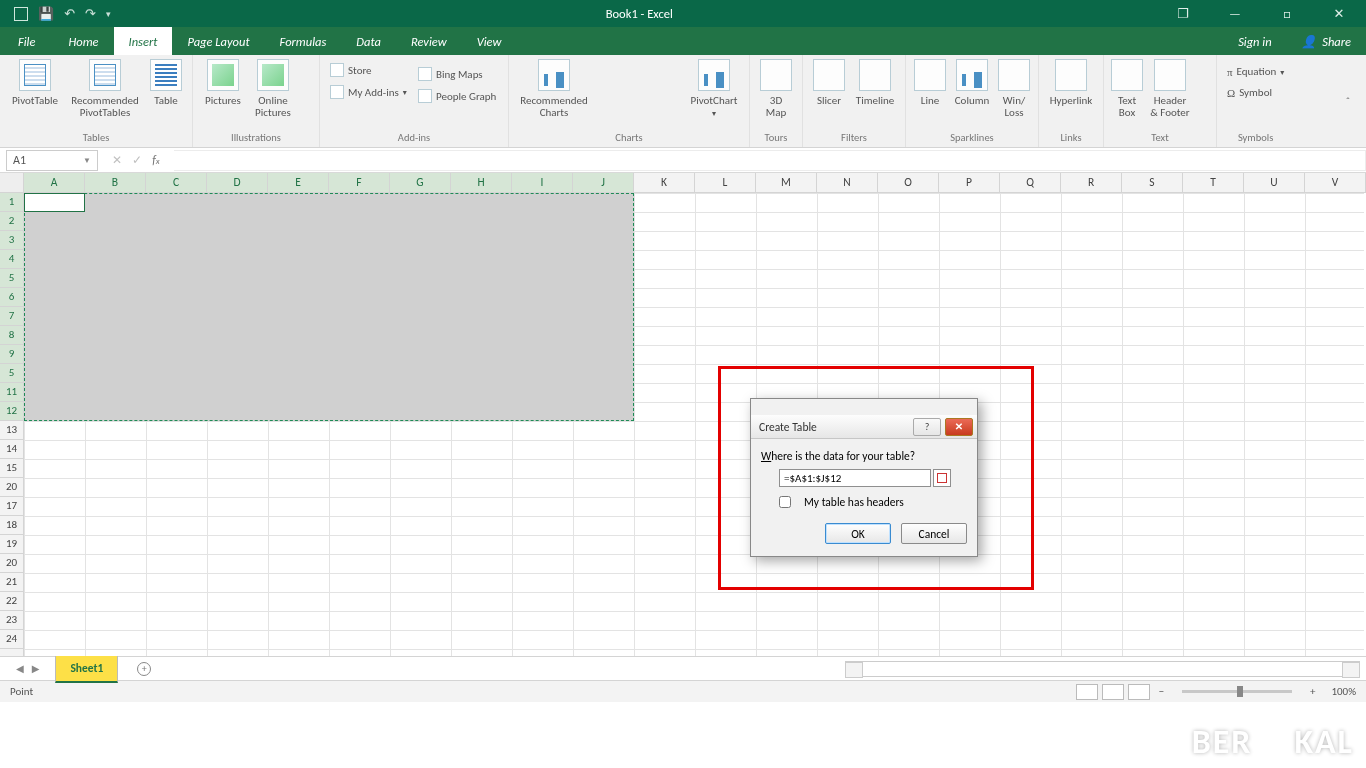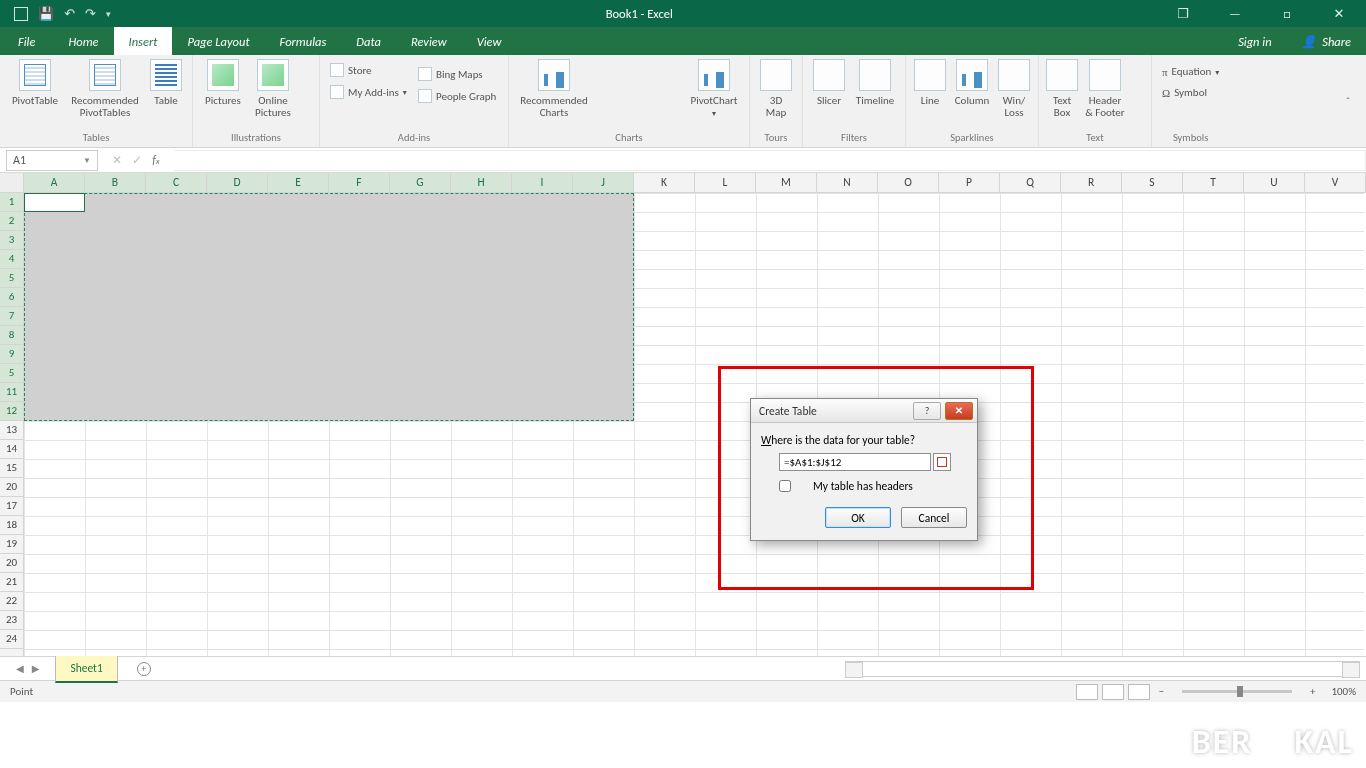"Hyperlink" div.group { html: none -> <div> <div> <div><div></div><span>Hyperlink</span></div> </div> <div>Links</div> </div> }
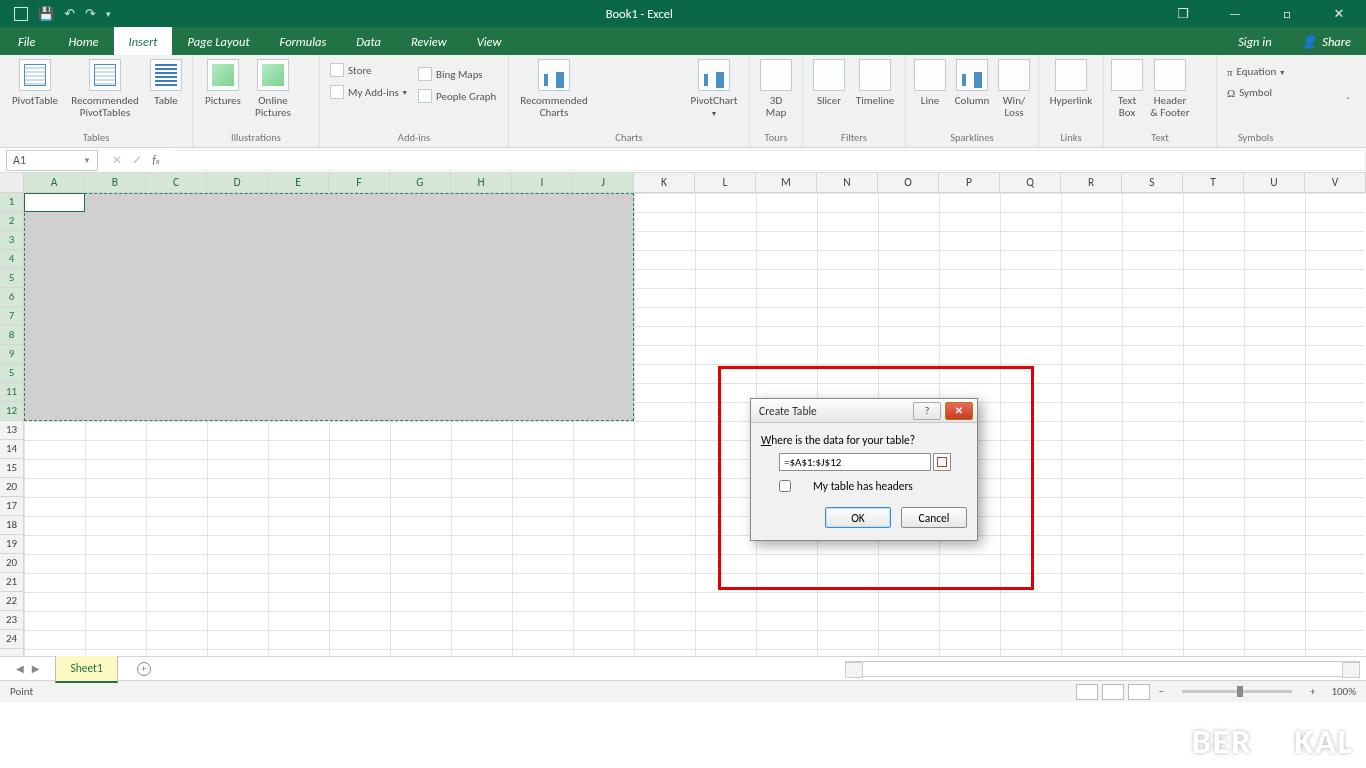"Create Table" .dlg-title { margin-top: none -> 16px }
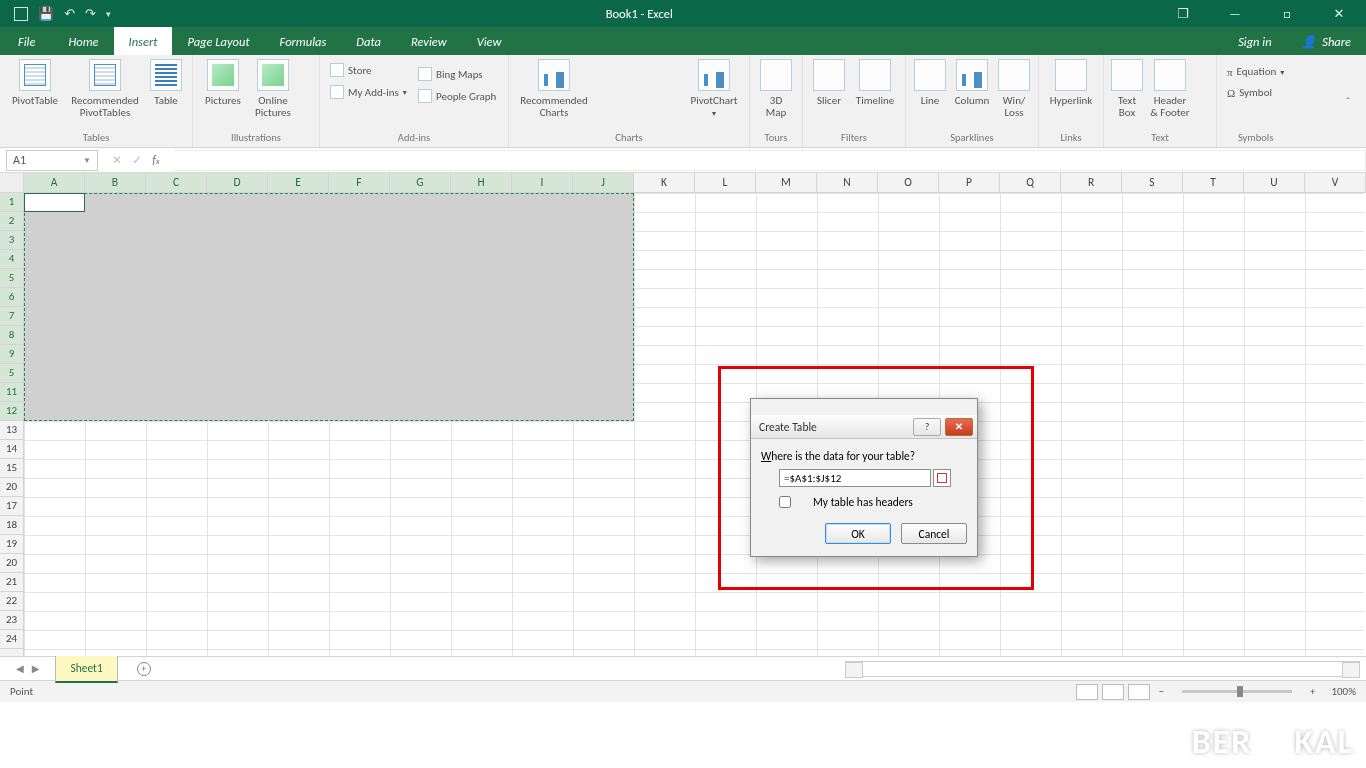"My table has headers" .dlg-chk { gap: 22px -> 13px }
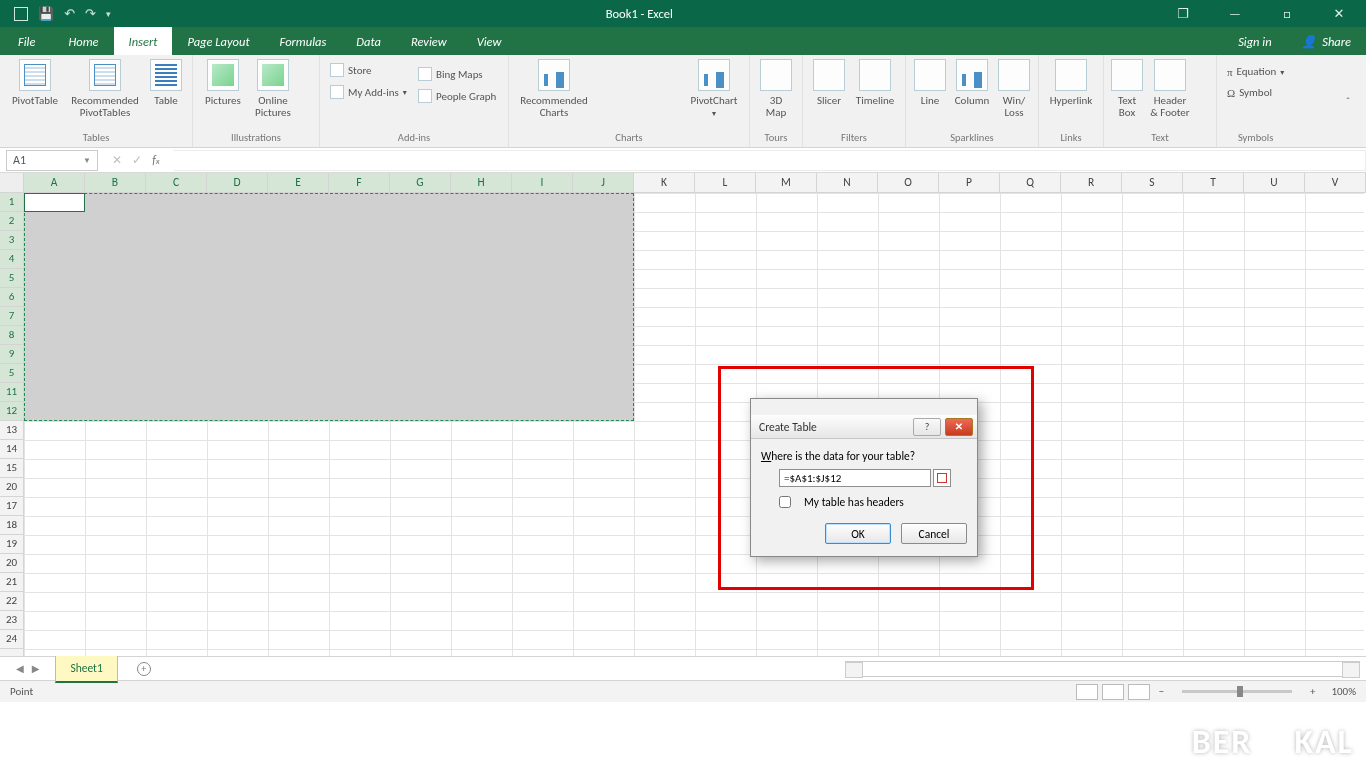"Sheet1" .sheet-tab { background: #fef9c3 -> #fde047; font-weight: 400 -> 700 }
